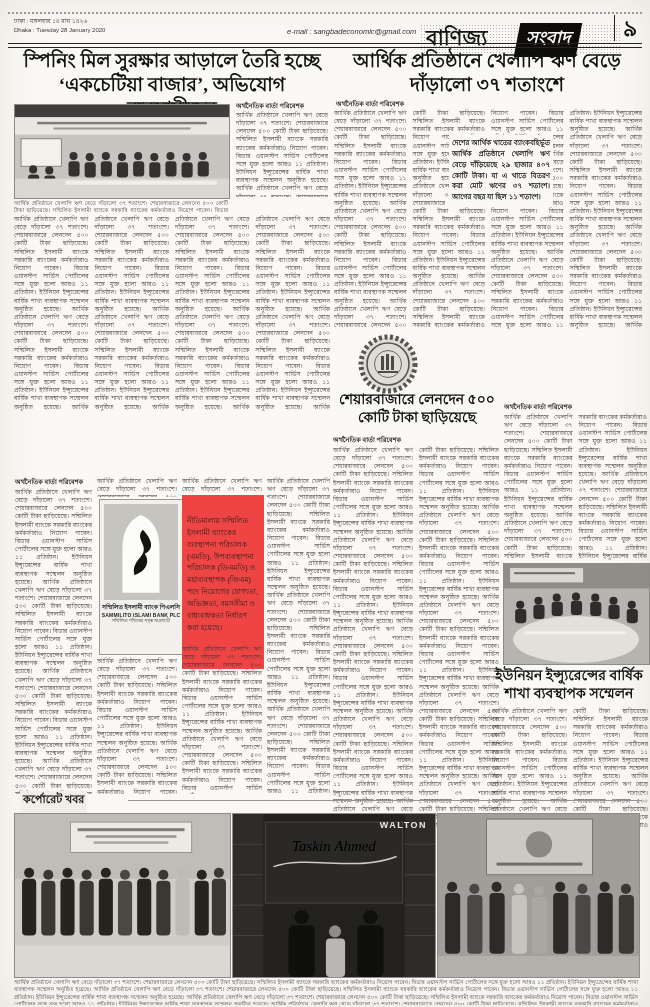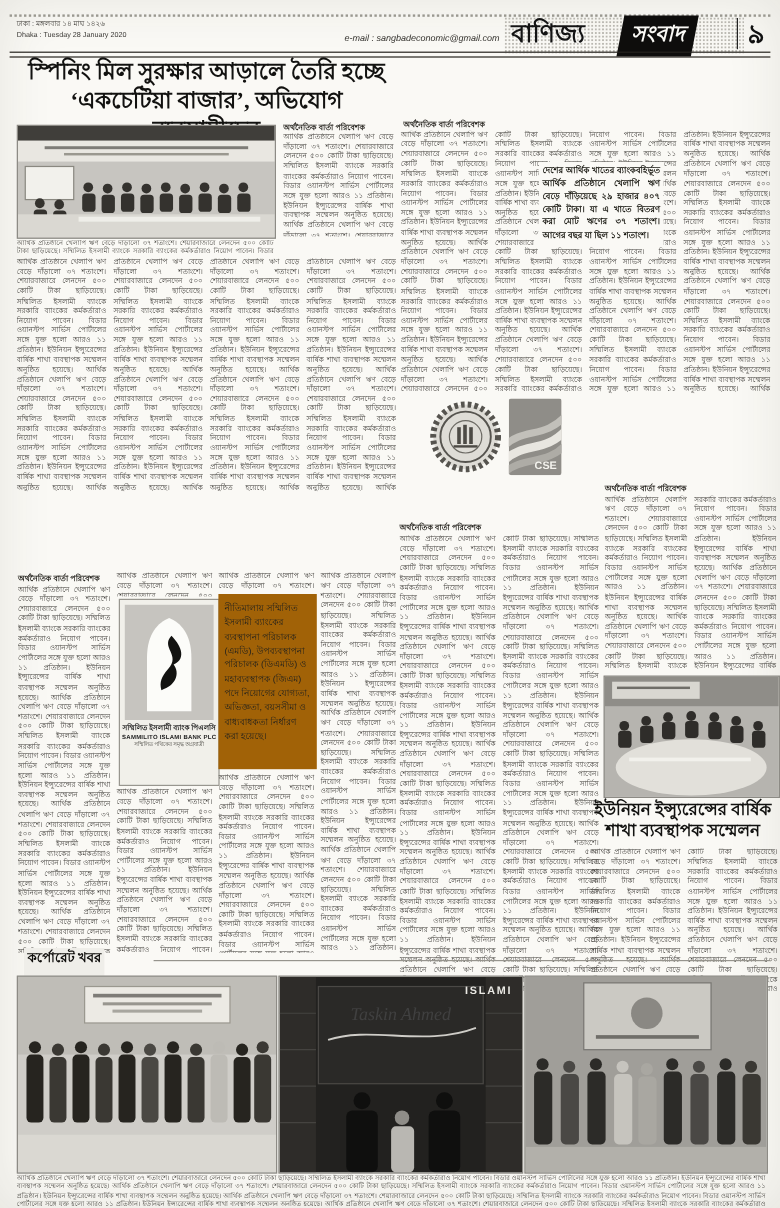"বাণিজ্য" div.abs { top: 14px -> 24px }
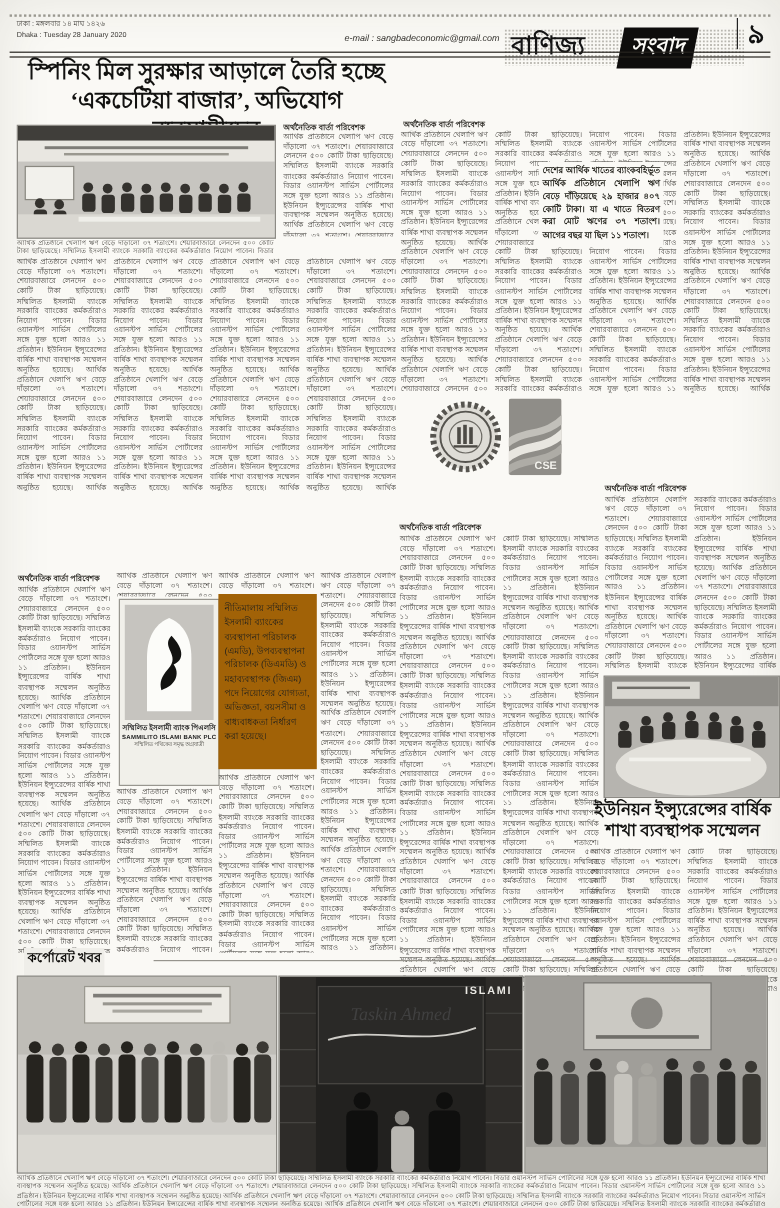"আর্থিক প্রতিষ্ঠানে খেলাপি ঋণ বেড়ে দাঁড়ালো ৩৭ শতাংশে" div.abs { html: none -> <div>আর্থিক প্রতিষ্ঠানে খেলাপি ঋণ বেড়ে দাঁড়ালো ৩৭ শতাংশে</div> }
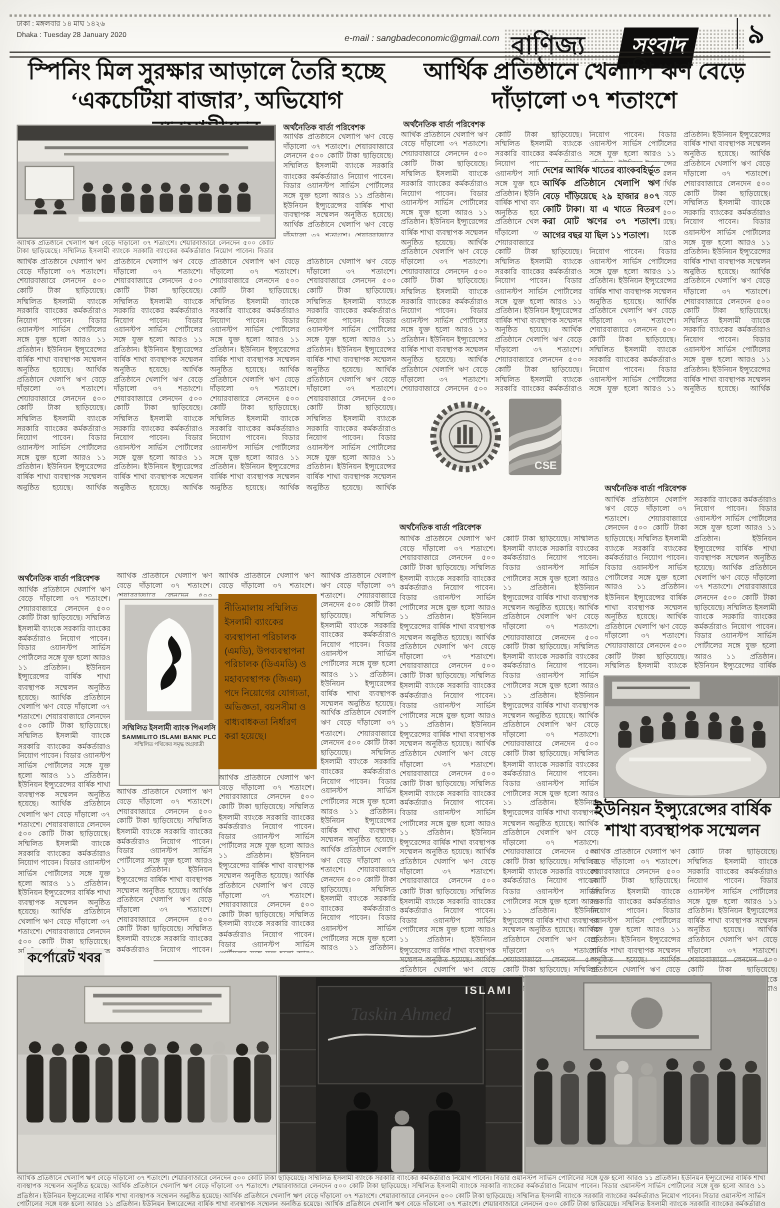"CSE" div.abs { html: <div> <svg> <rect></rect> <path></path> <path></path> <path></path> <text>CSE</text> </svg> </div> -> none }
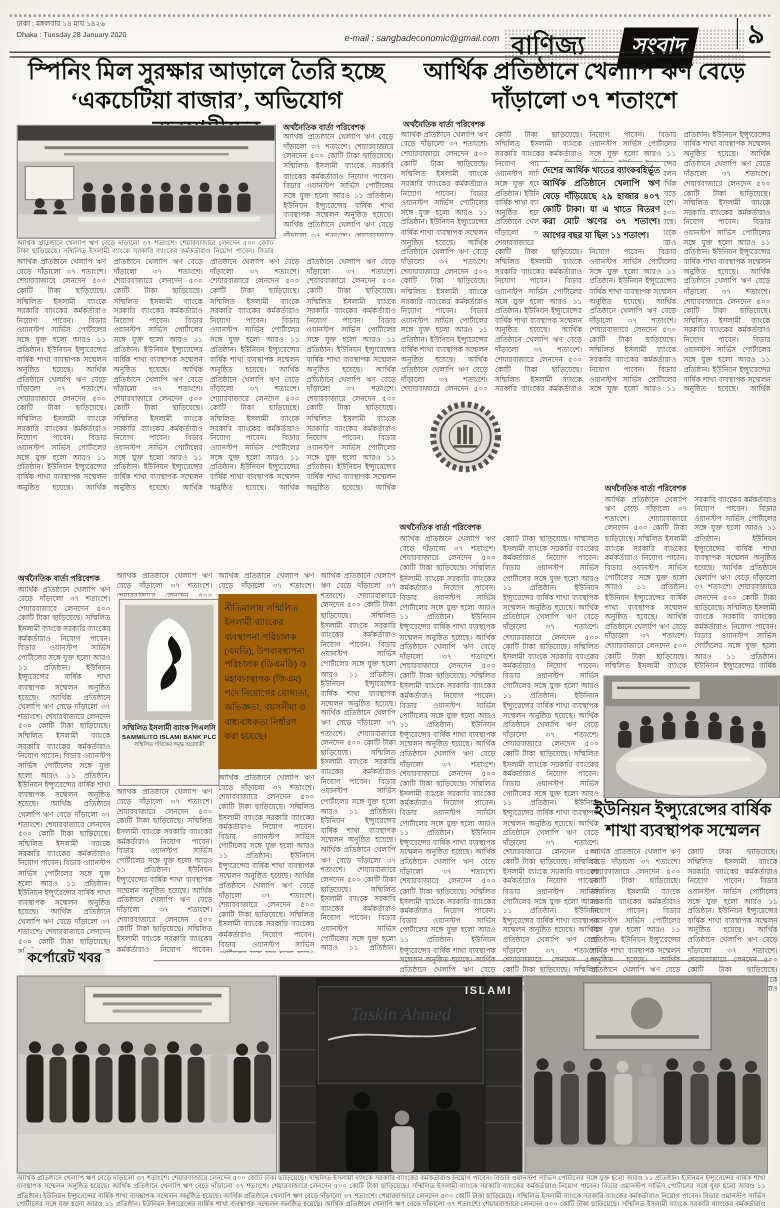"শেয়ারবাজারে লেনদেন ৫০০ কোটি টাকা" div.abs { html: none -> <div>শেয়ারবাজারে লেনদেন ৫০০ কোটি টাকা ছাড়িয়েছে</div> }
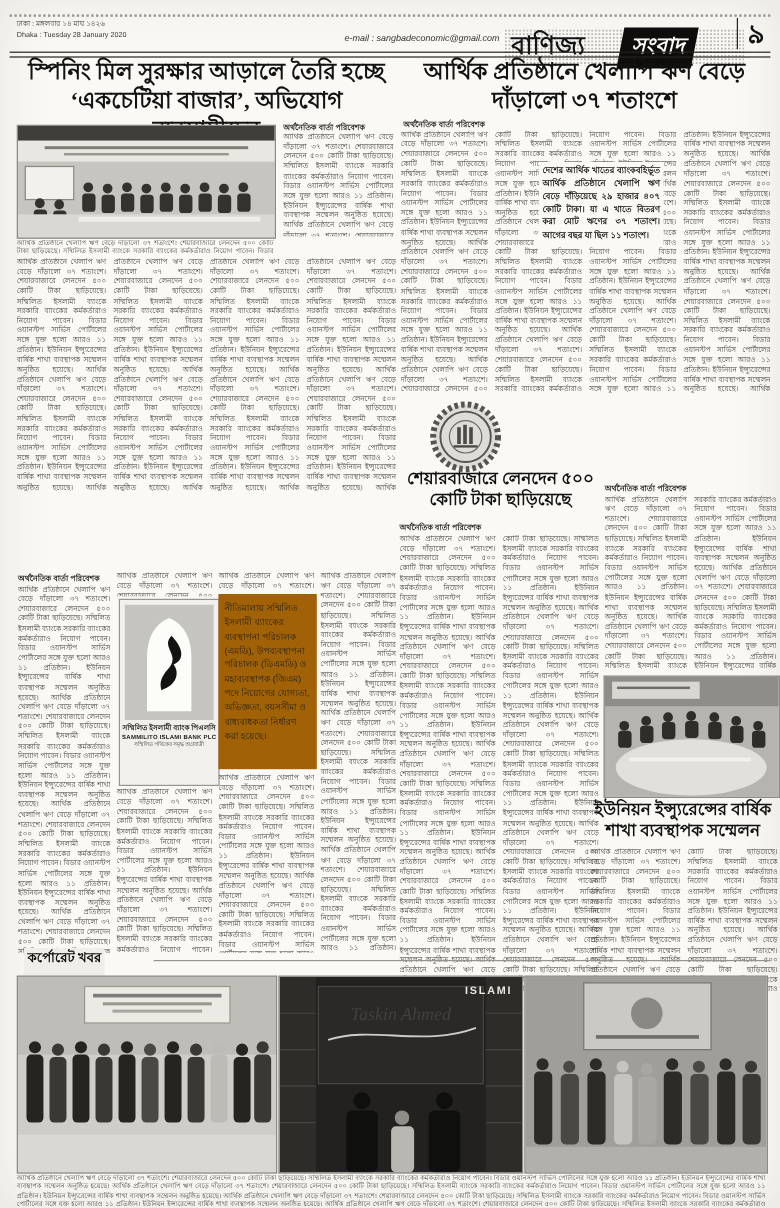"নীতিমালায় সম্মিলিত ইসলামী ব্যাংকের" .pullquote { background: #a16207 -> #ef4444; padding: 6px 5px -> 20px 5px }
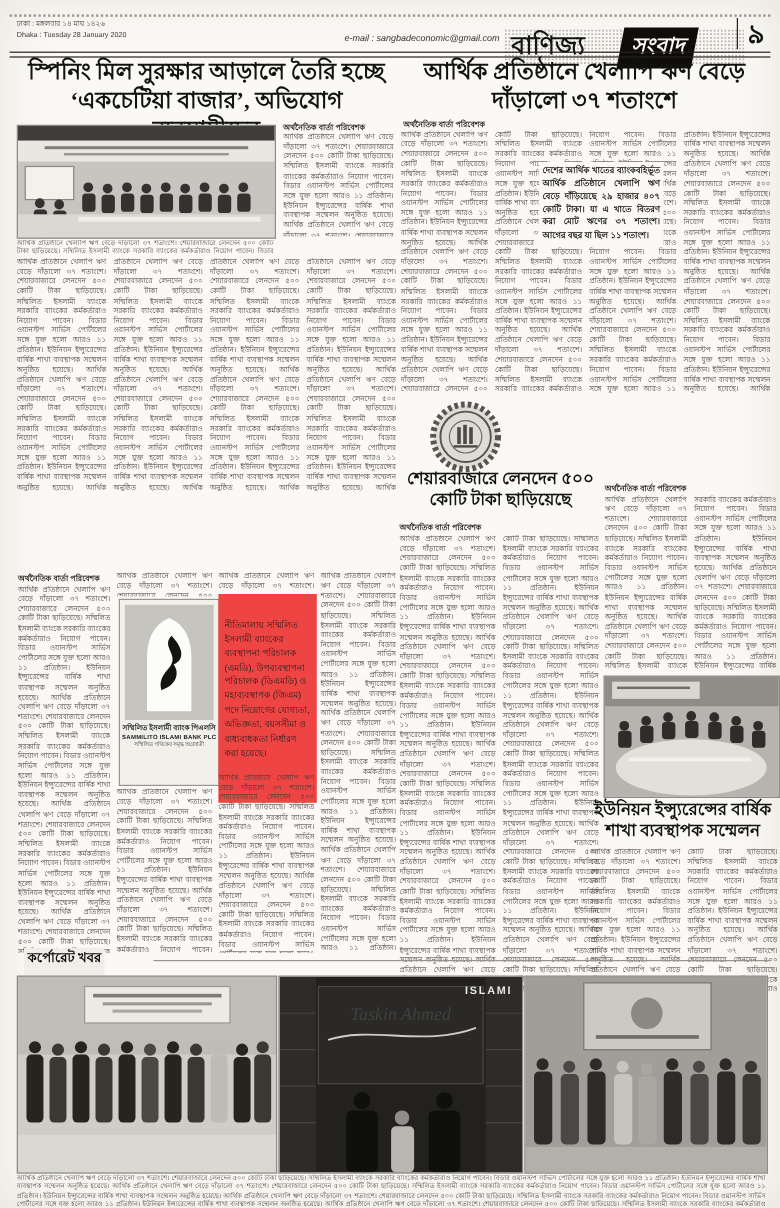"ISLAMI" div.abs { text: ISLAMI -> WALTON }
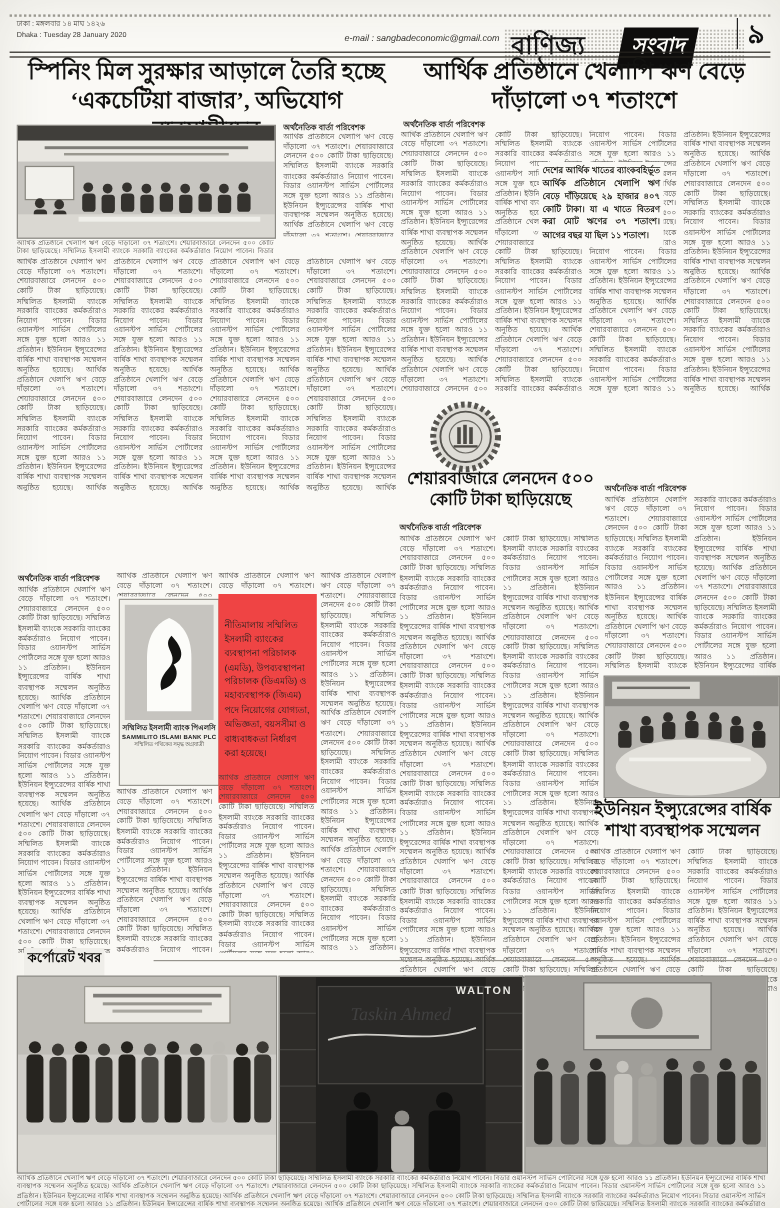"Taskin Ahmed" .overlay-taskin { color: #404040 -> #000000 }
